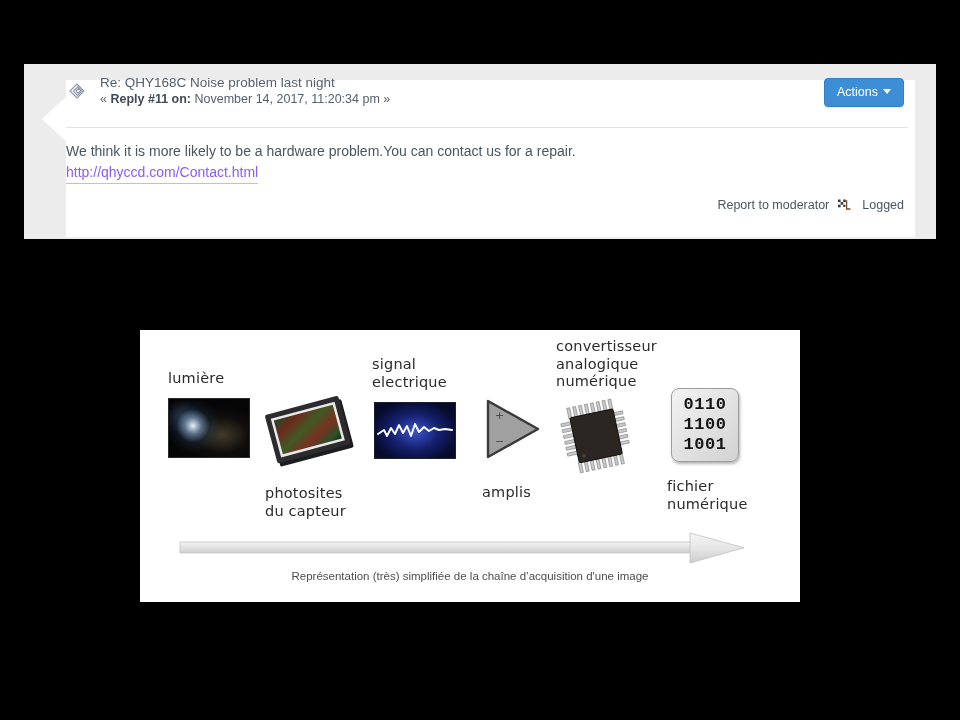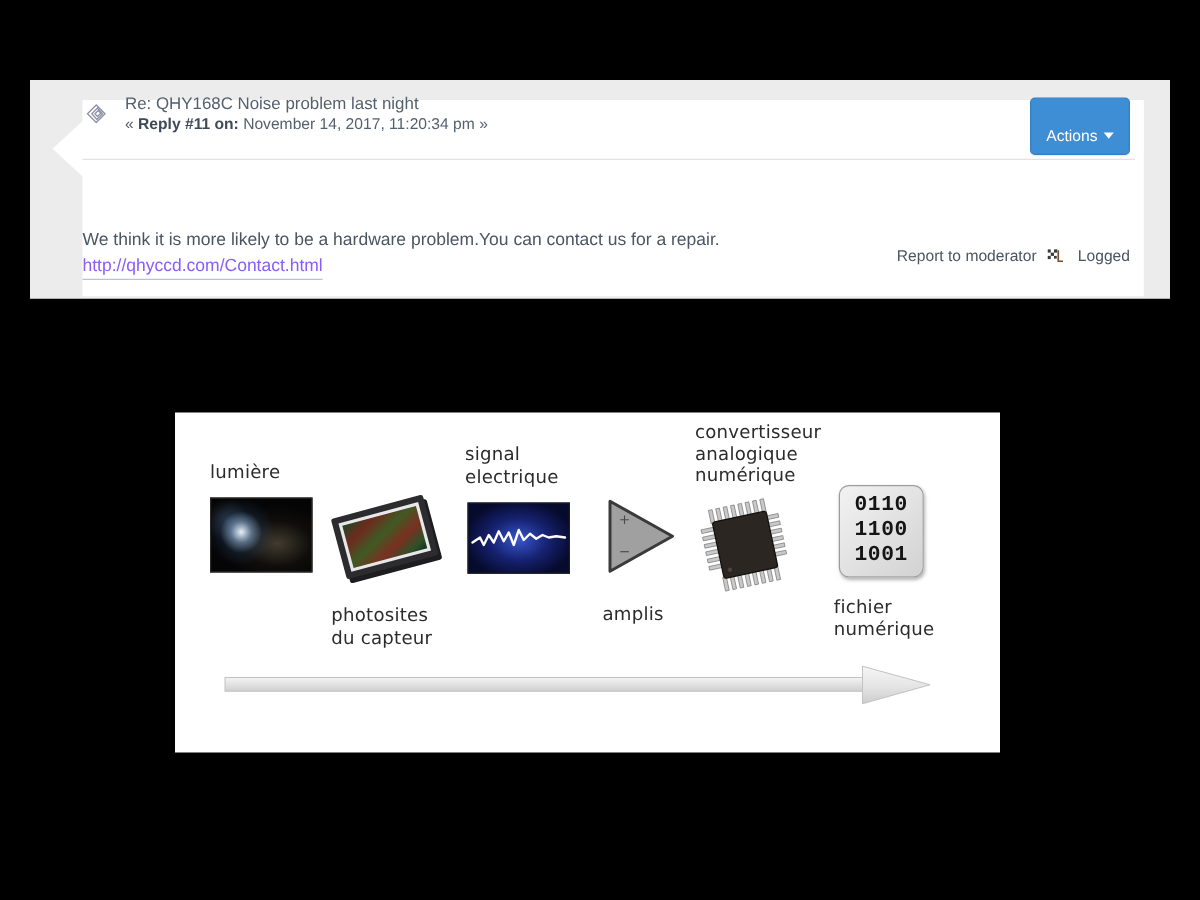"Actions" #actions-button { padding: 23px 12px 7px 12px -> 6px 12px 7px 12px }
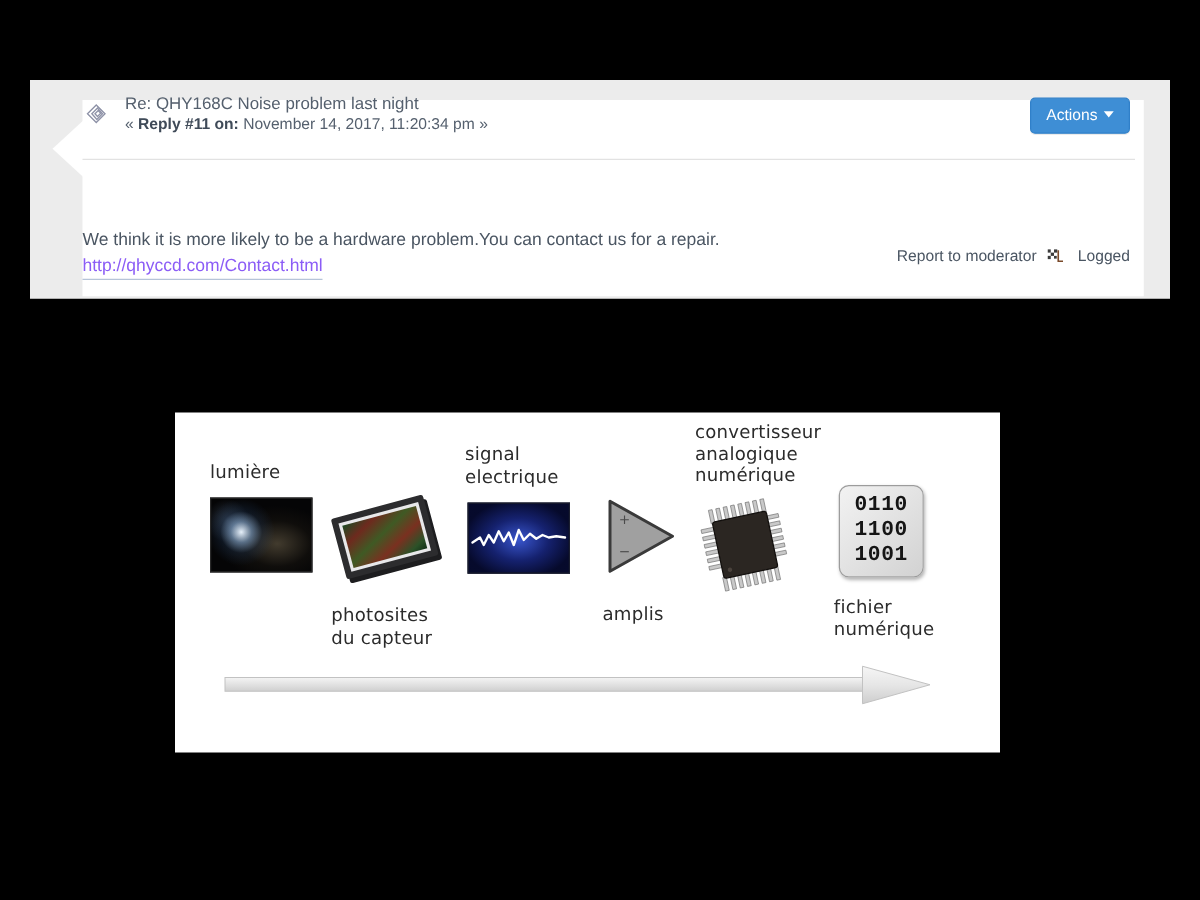"We think it is more" #body-line { margin-top: 40px -> none }
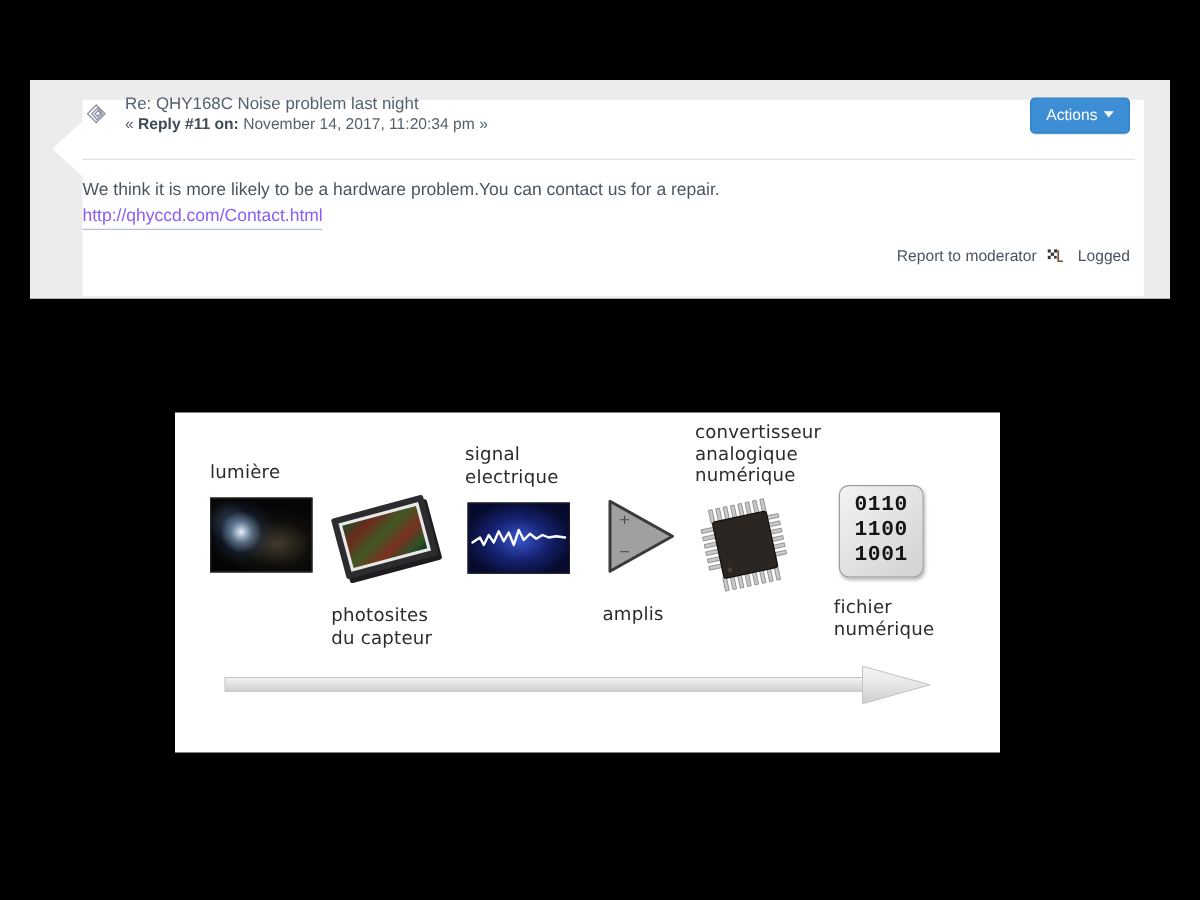"Représentation (très) simplifiée de la" div { html: none -> <div>Représentation (très) simplifiée de la chaîne d’acquisition d'une image</div> }
